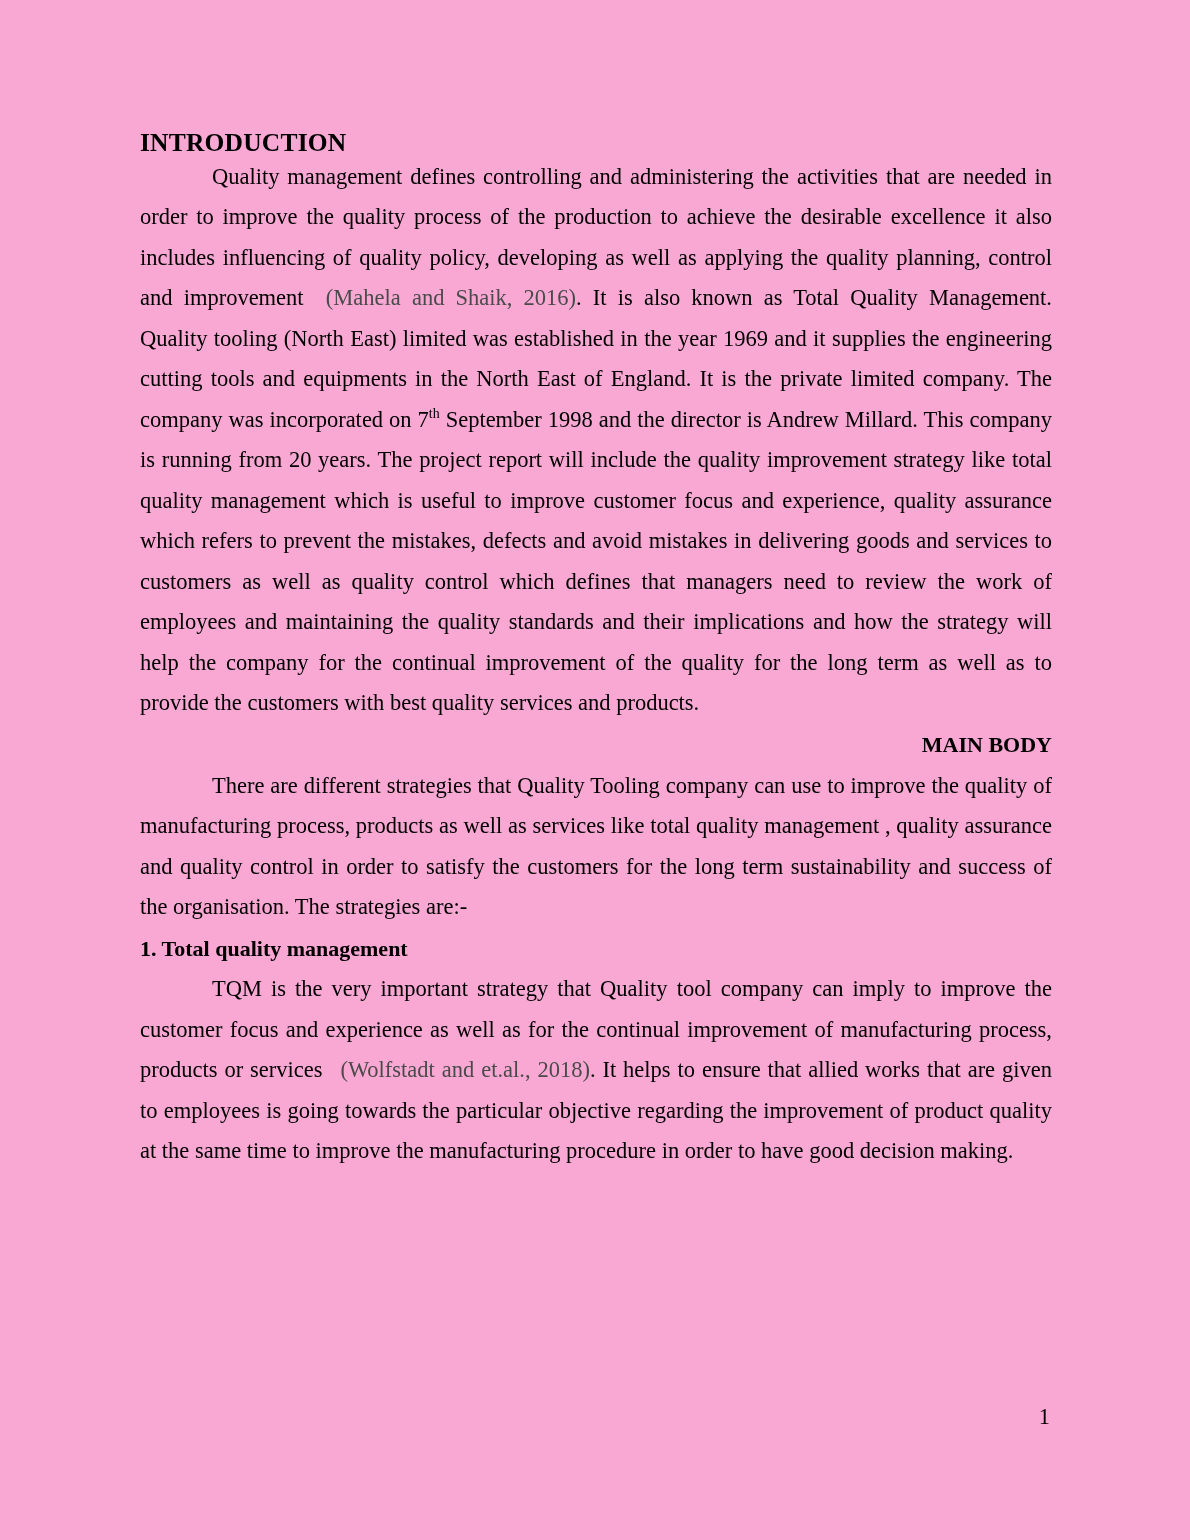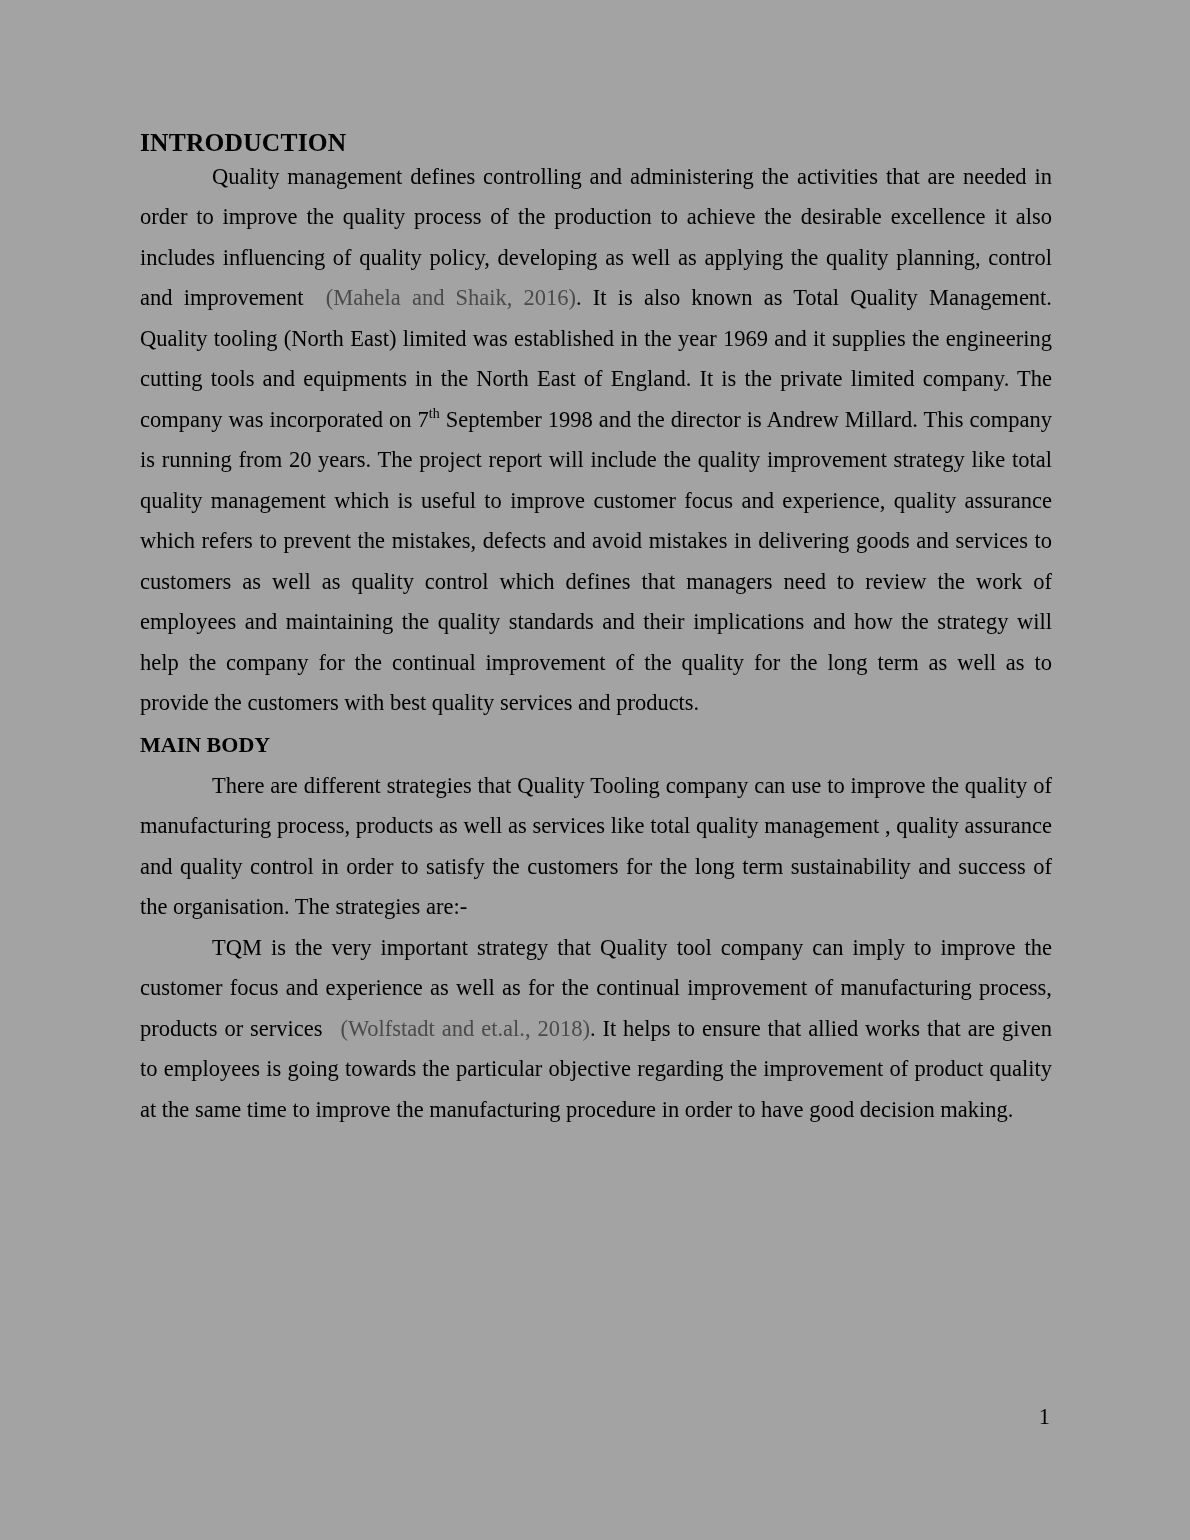"INTRODUCTION" .page { background: #a3a3a3 -> #f9a8d4 }
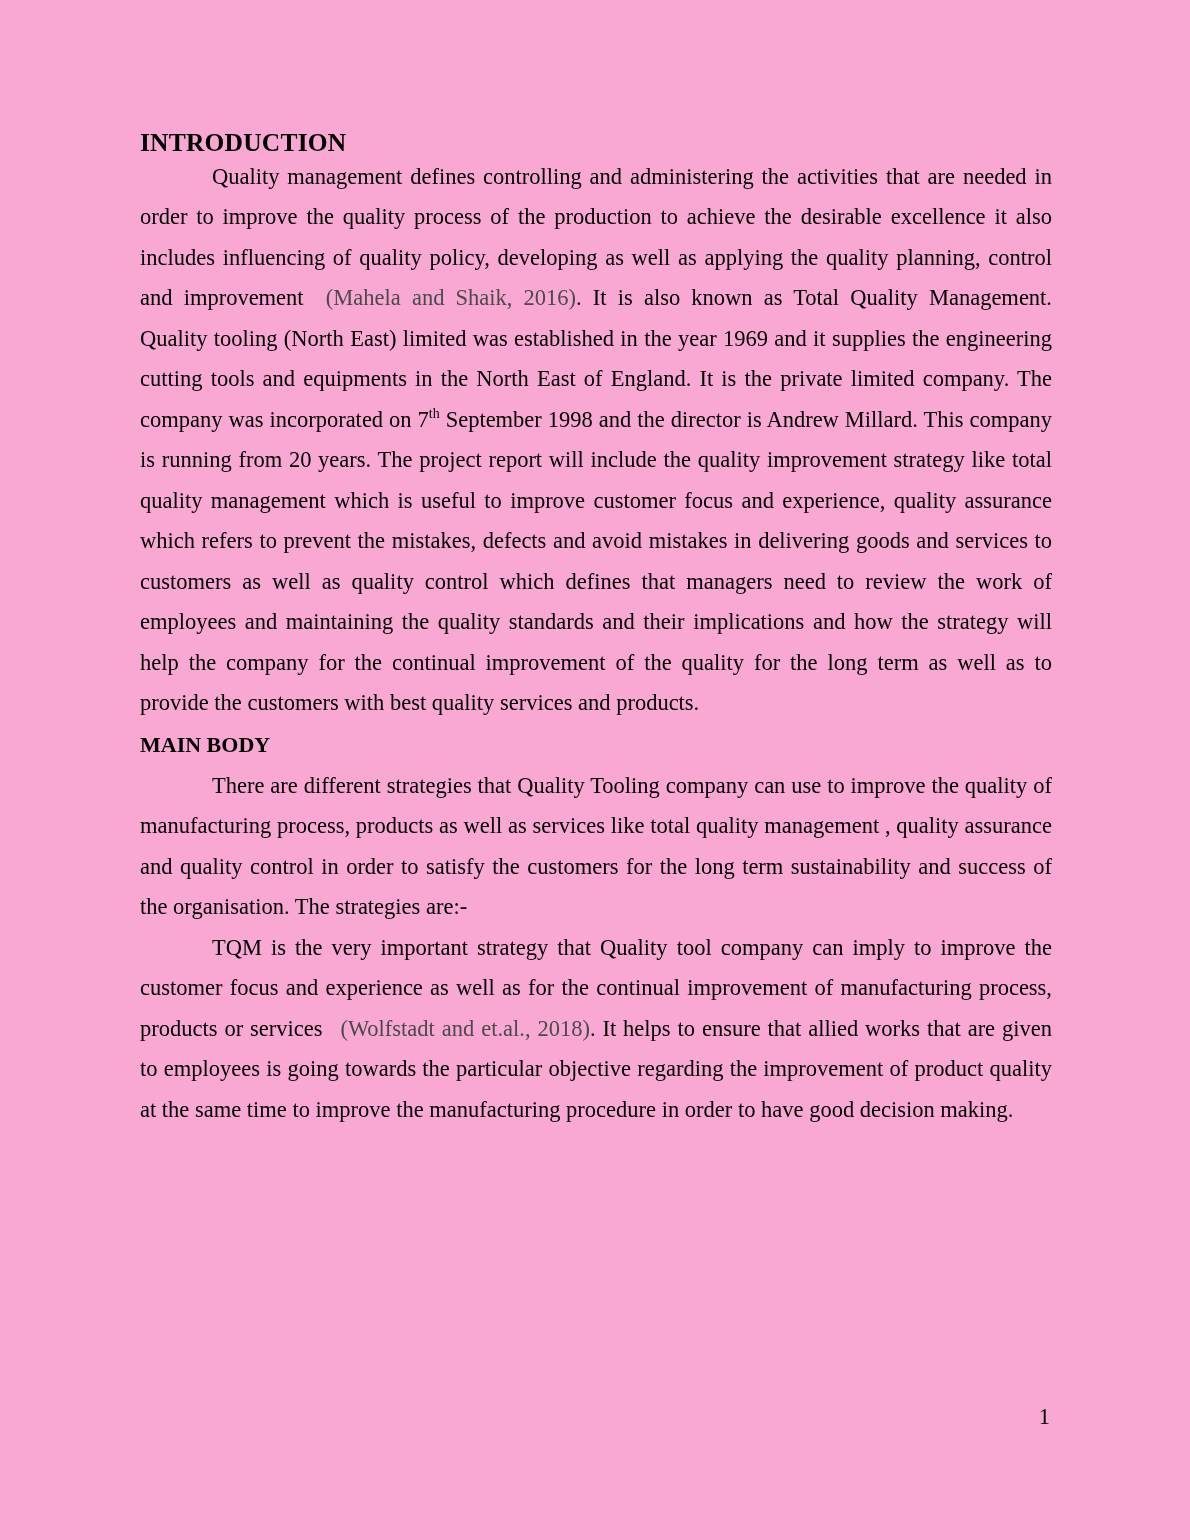"MAIN BODY" .heading-block { text-align: none -> right }
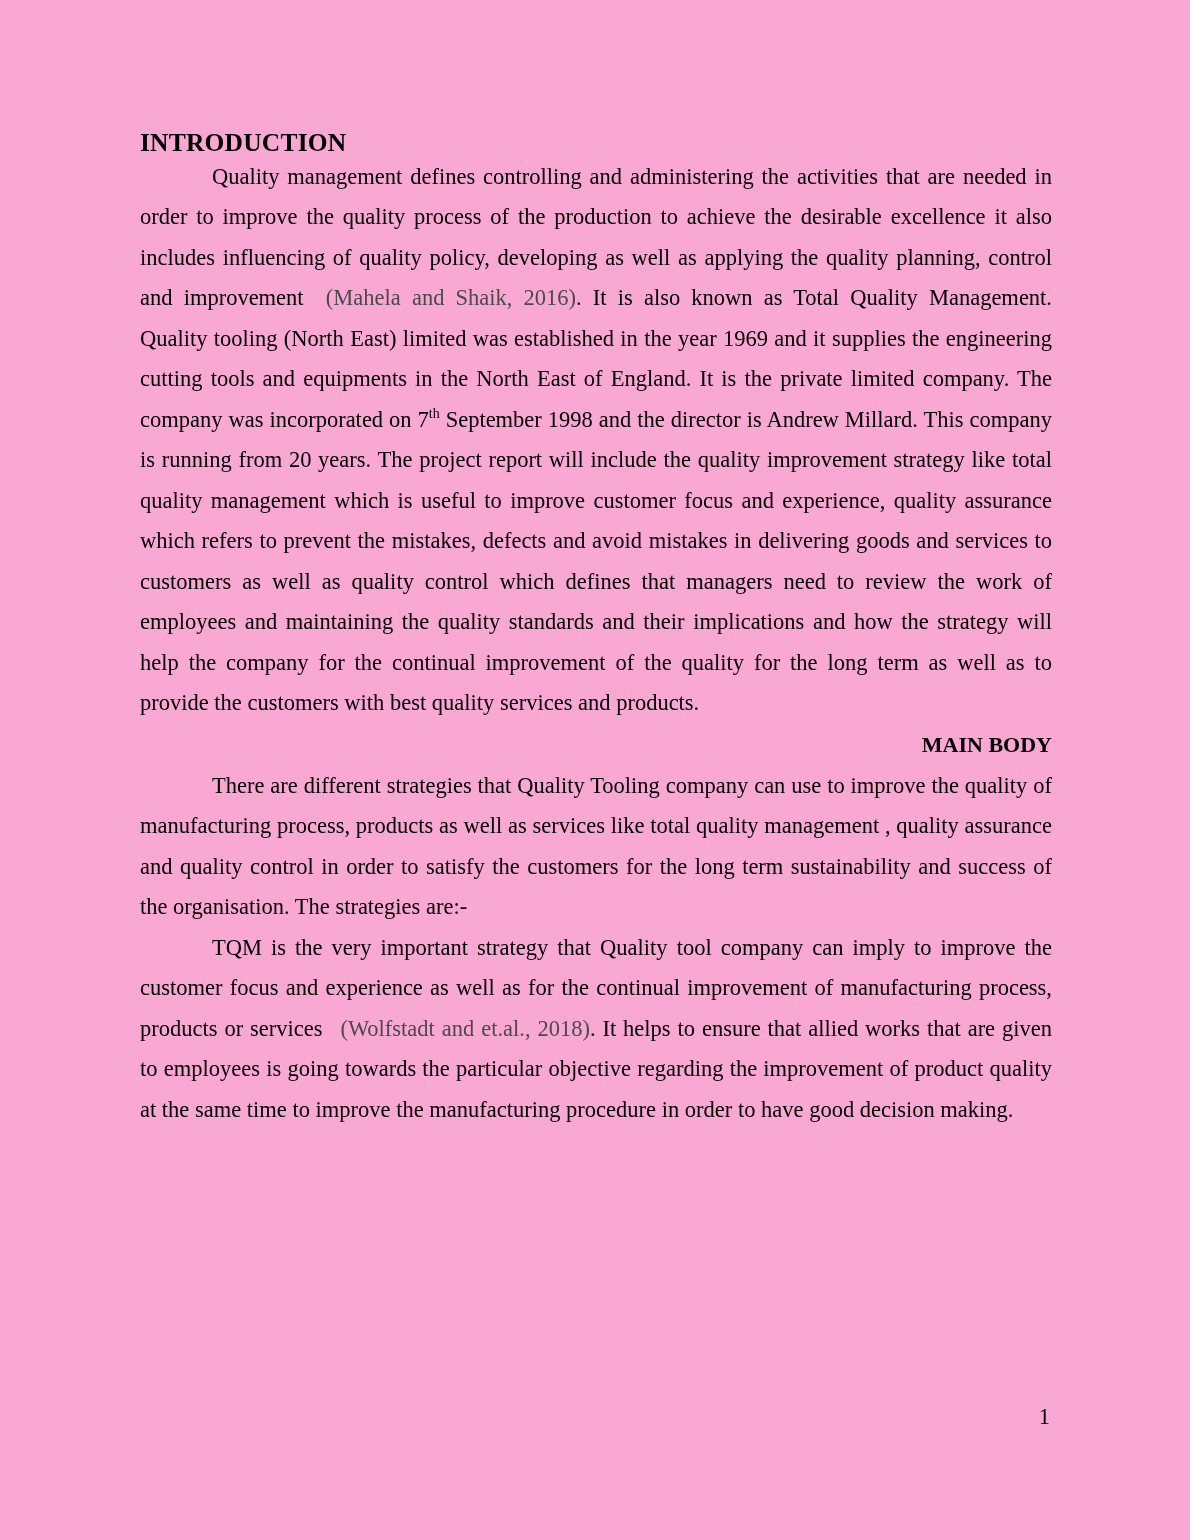"1. Total quality management" h2.subheading { html: none -> <h2>1. Total quality management</h2> }
